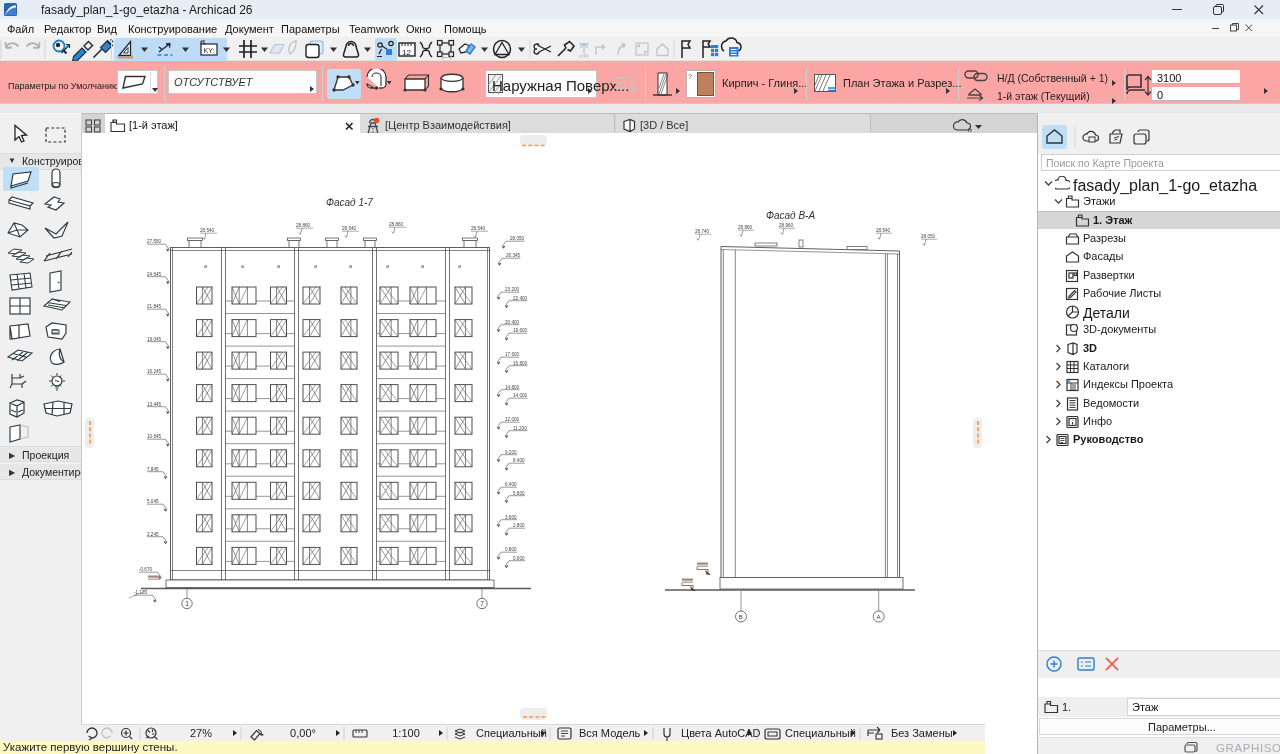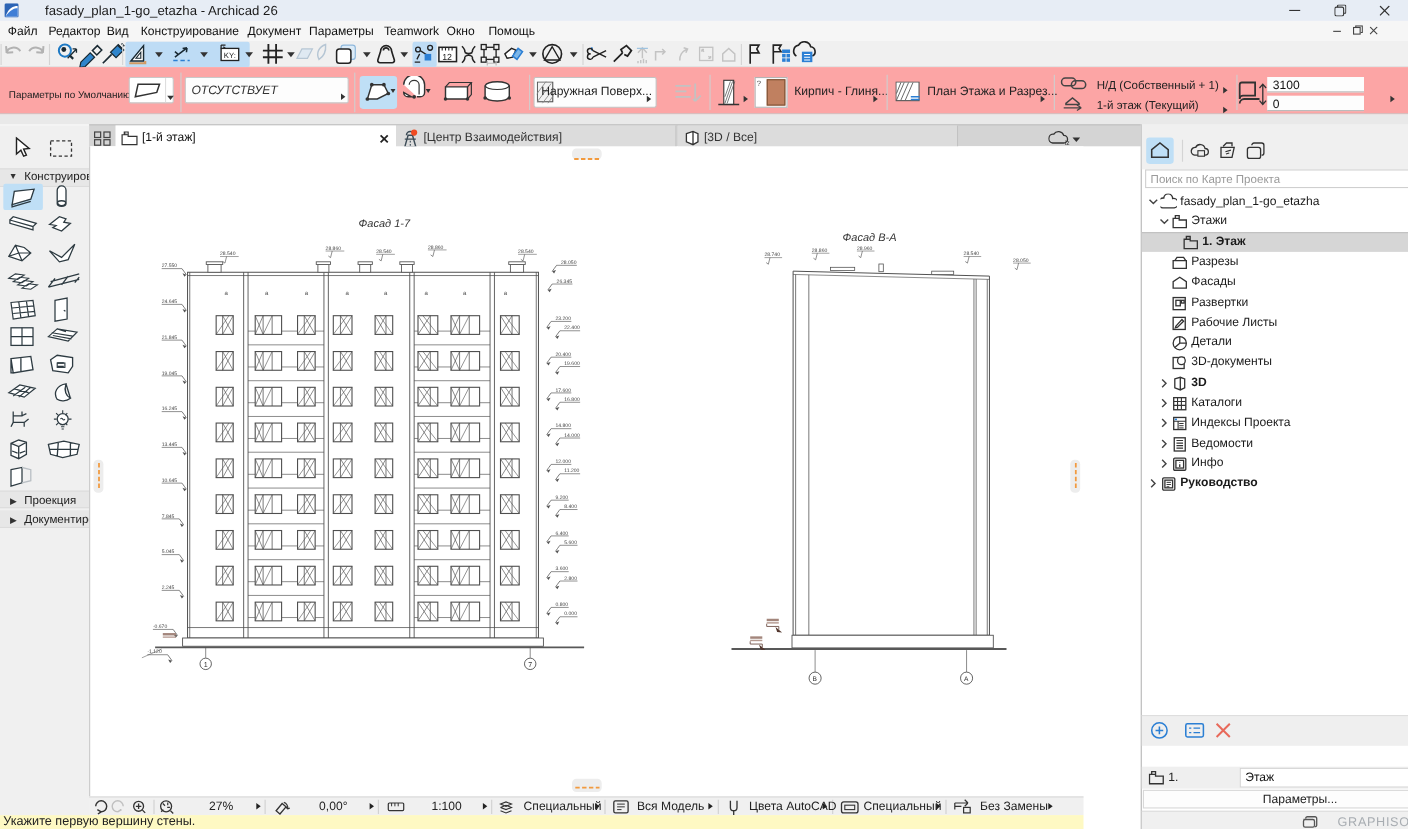"Наружная Поверх..." div.abs { font-size: 11px -> 15px }
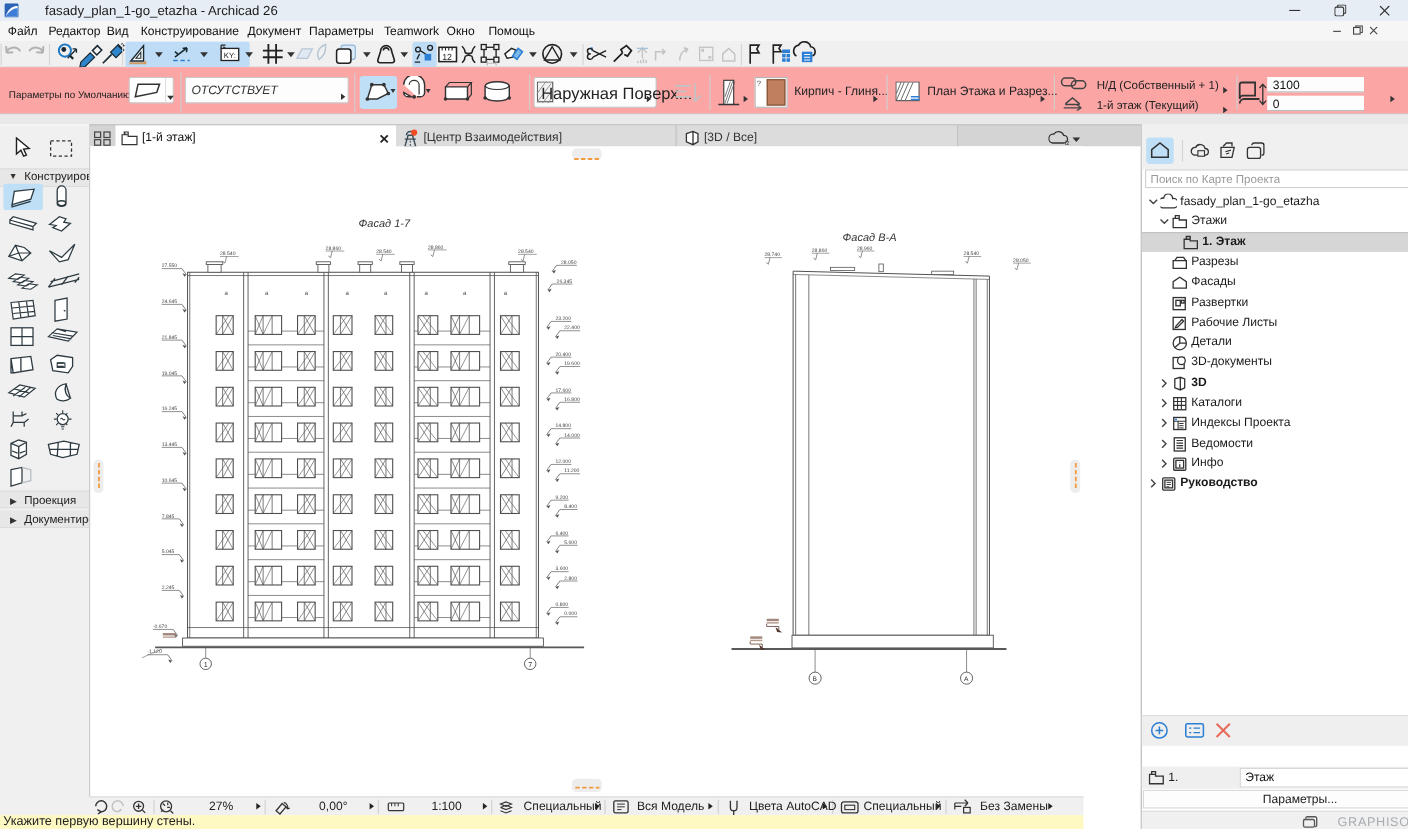"fasady_plan_1-go_etazha" div.abs { font-size: 11px -> 16px }
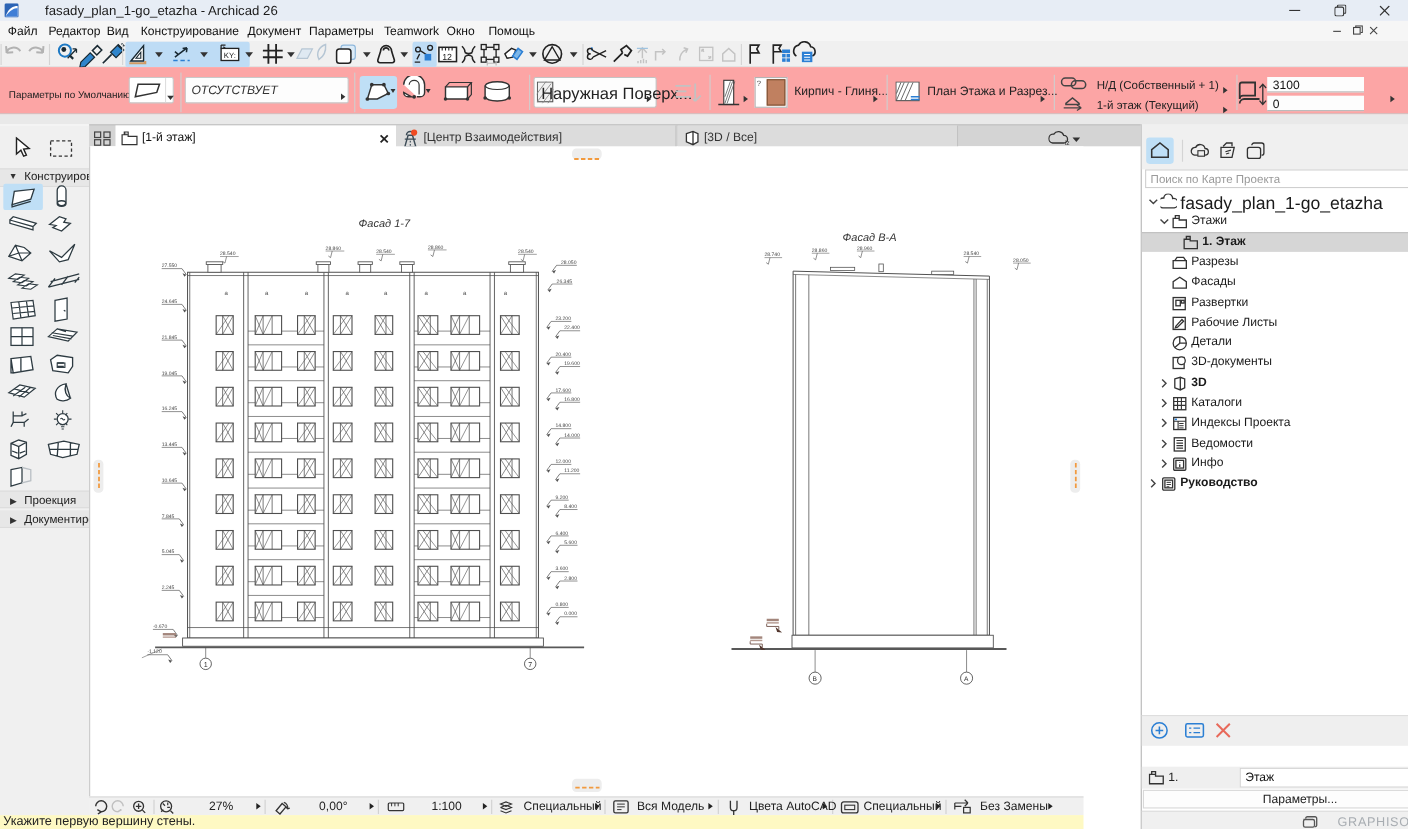"Детали" div.abs { font-size: 11px -> 14px }
